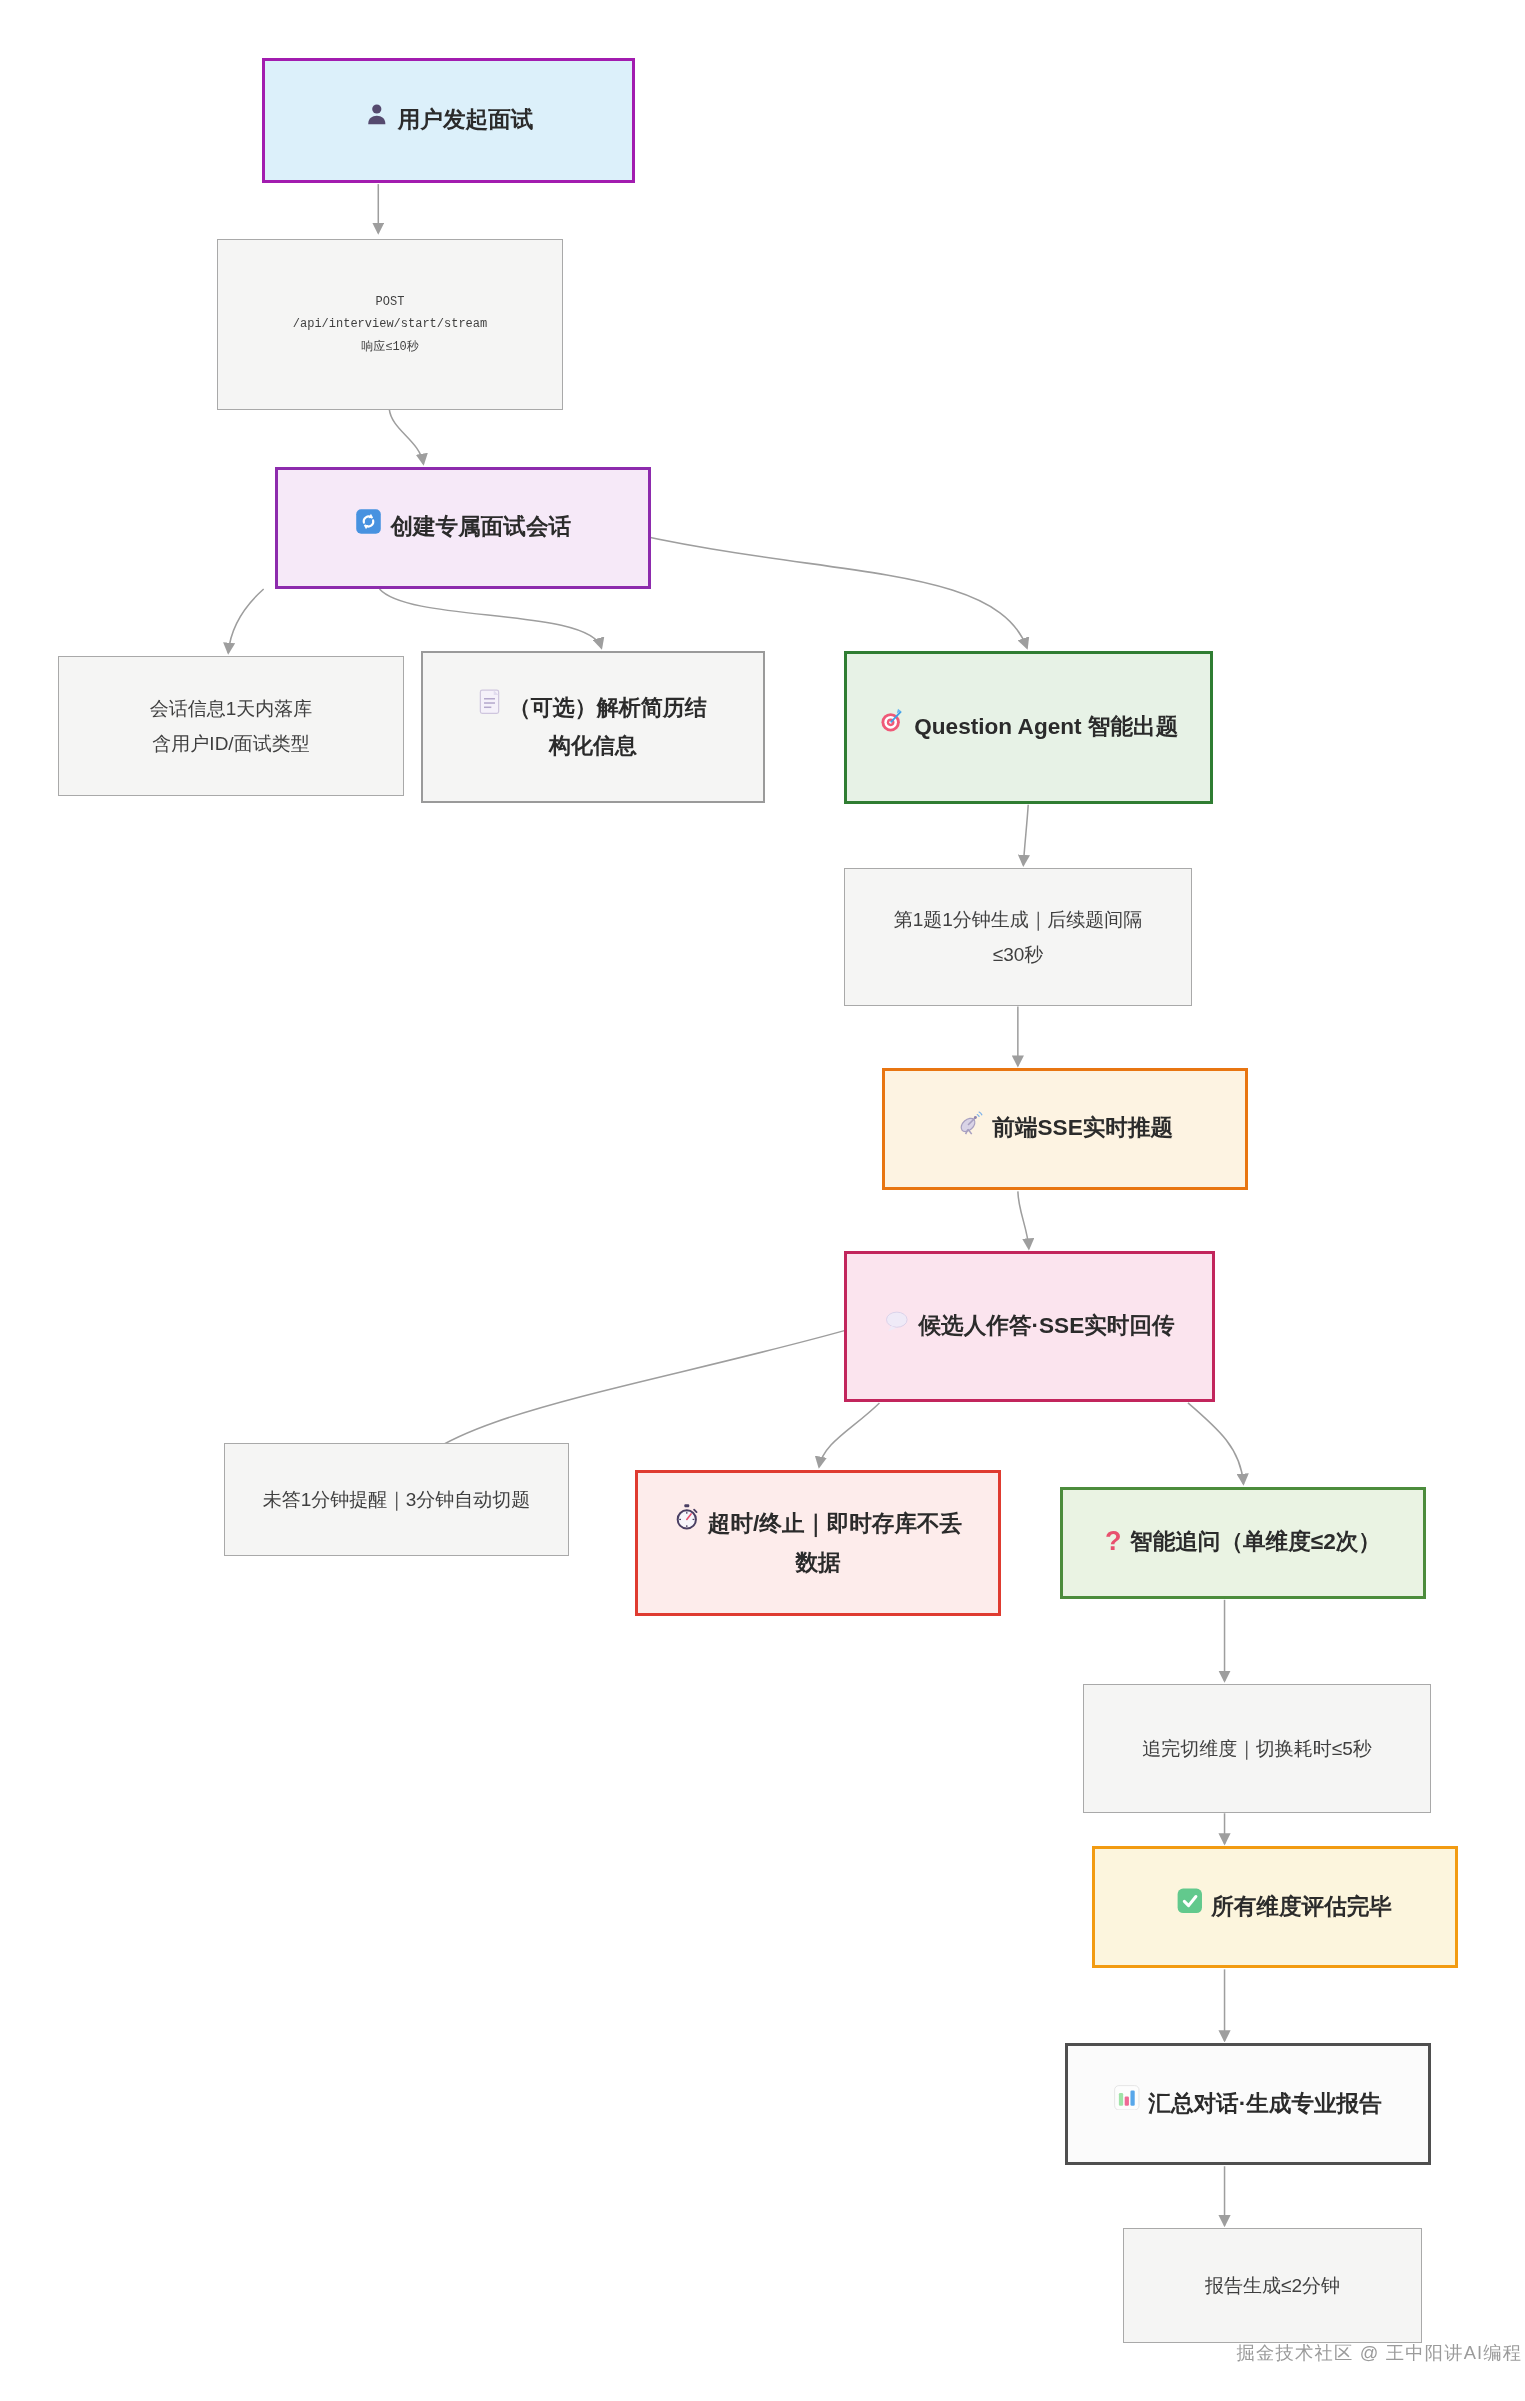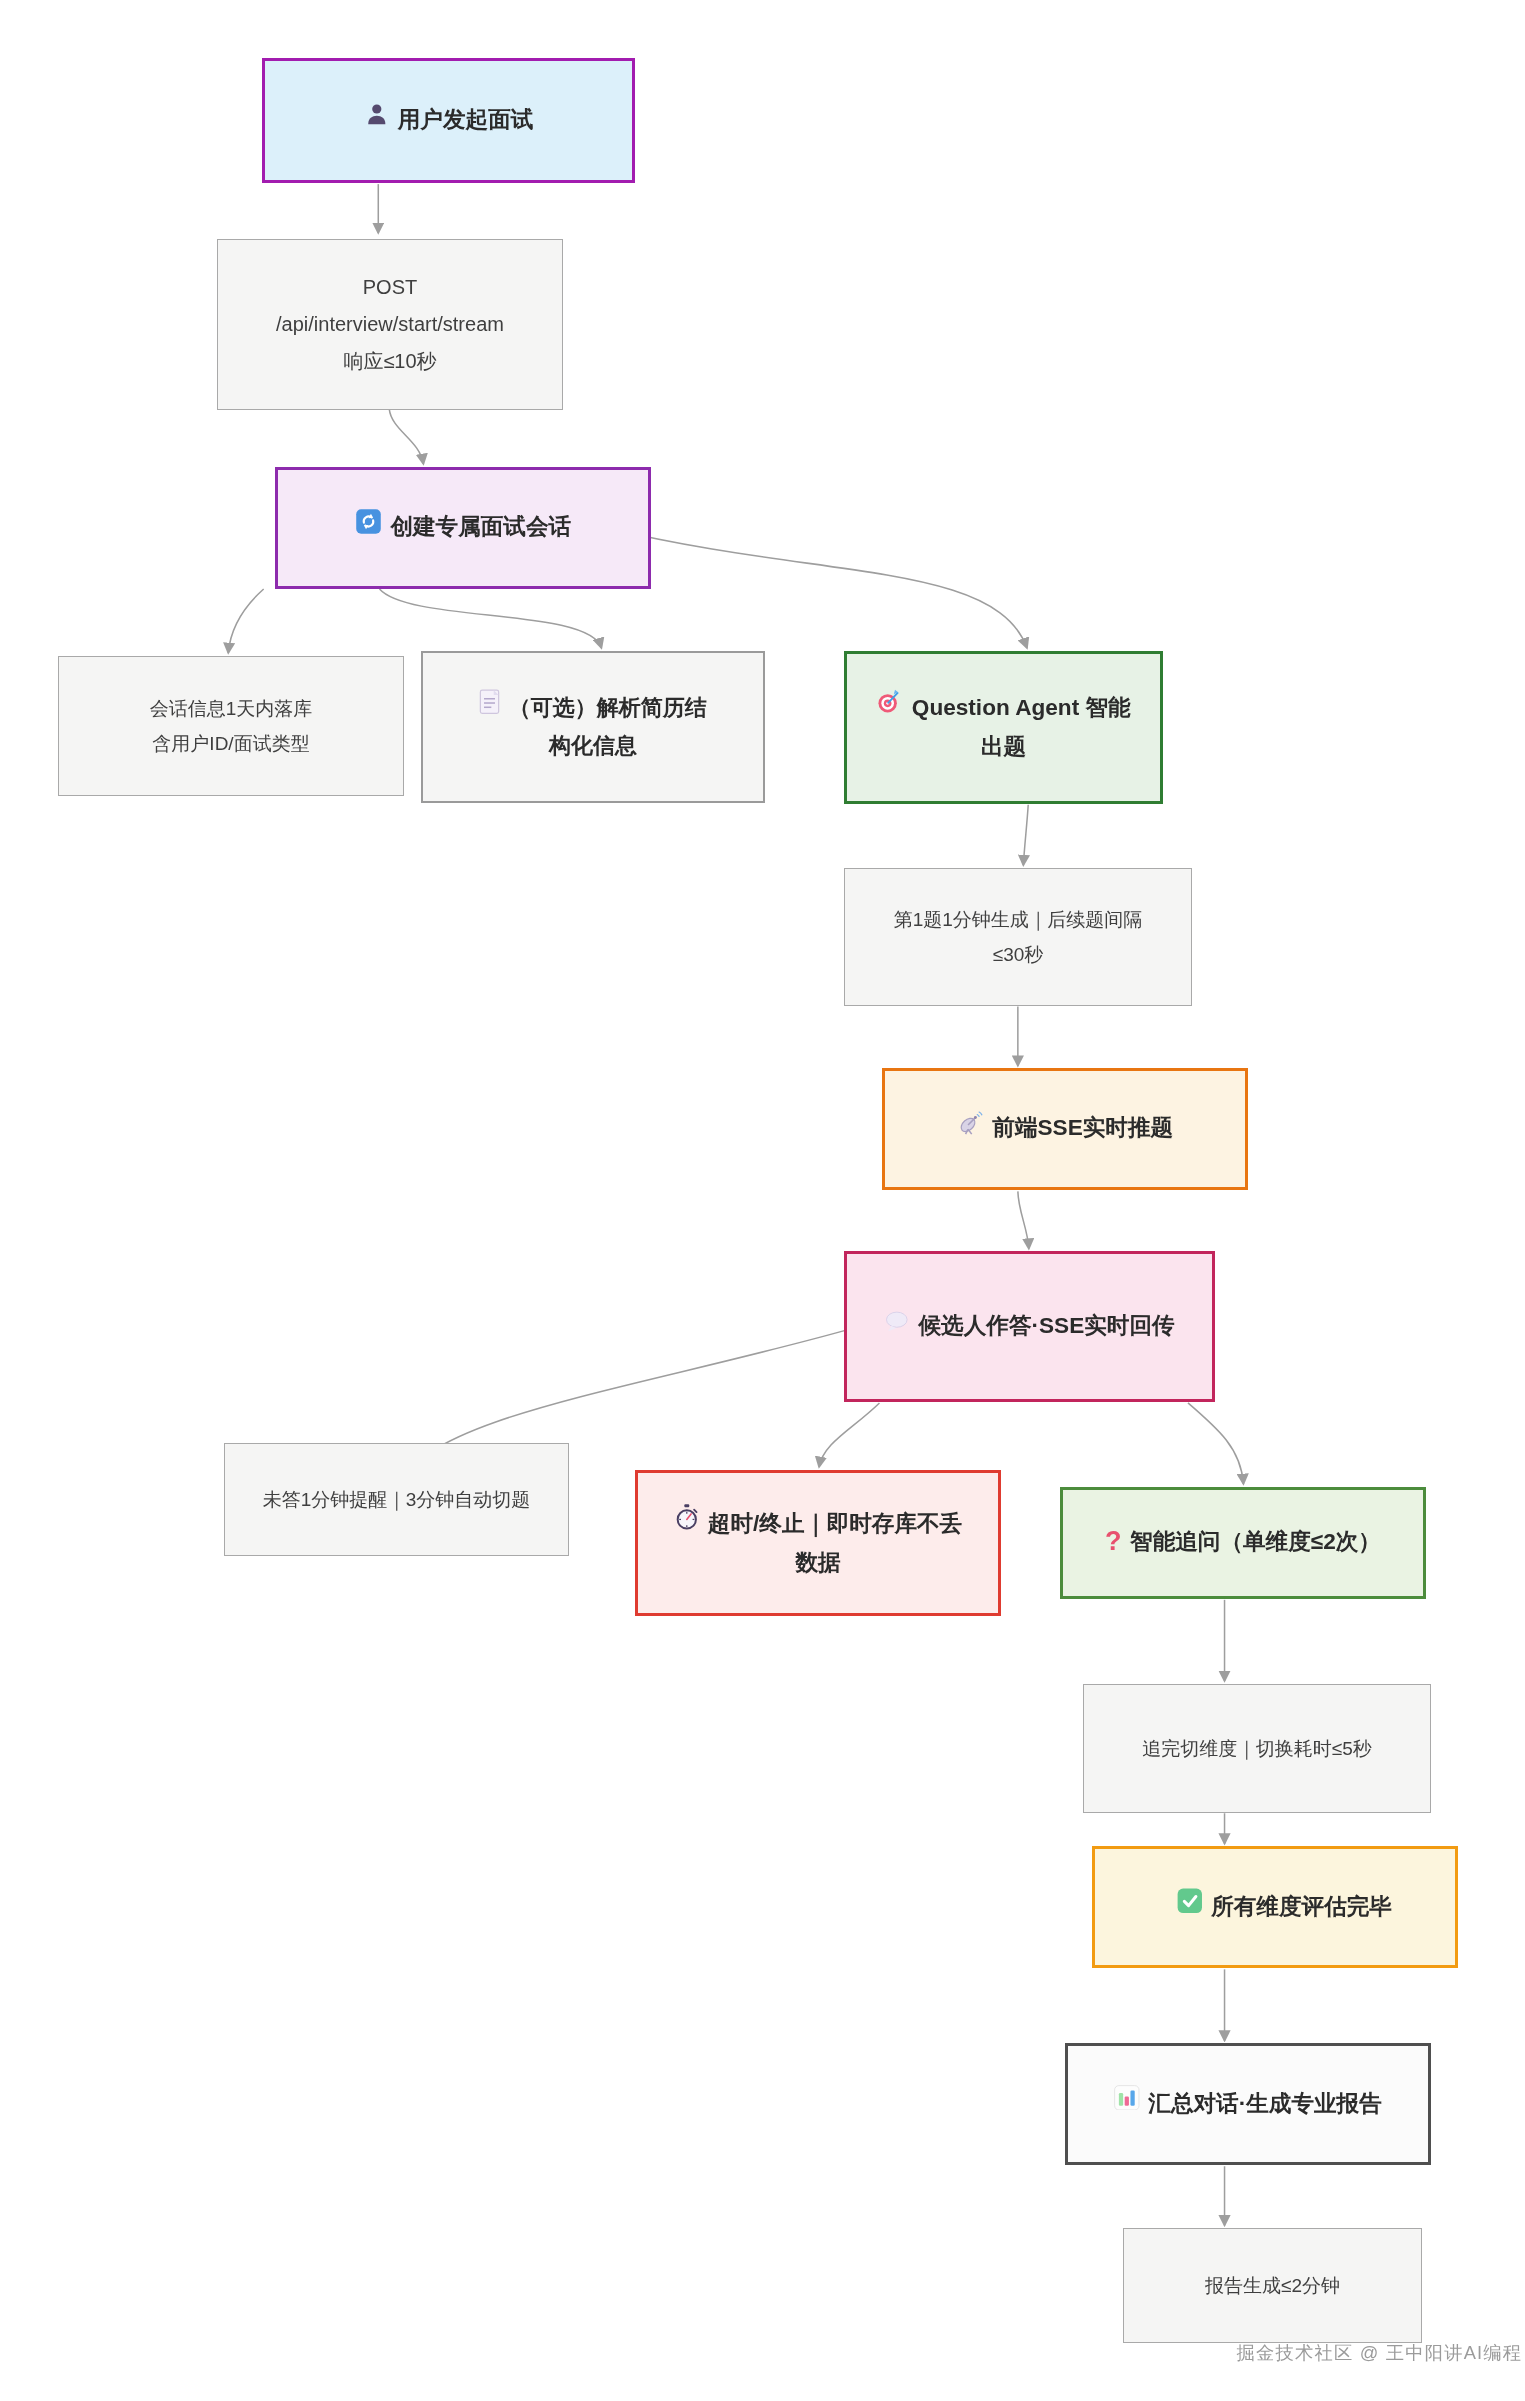"POST" .post-txt { font-family: Liberation Sans, sans-serif -> Liberation Mono, monospace; font-size: 20px -> 12px }
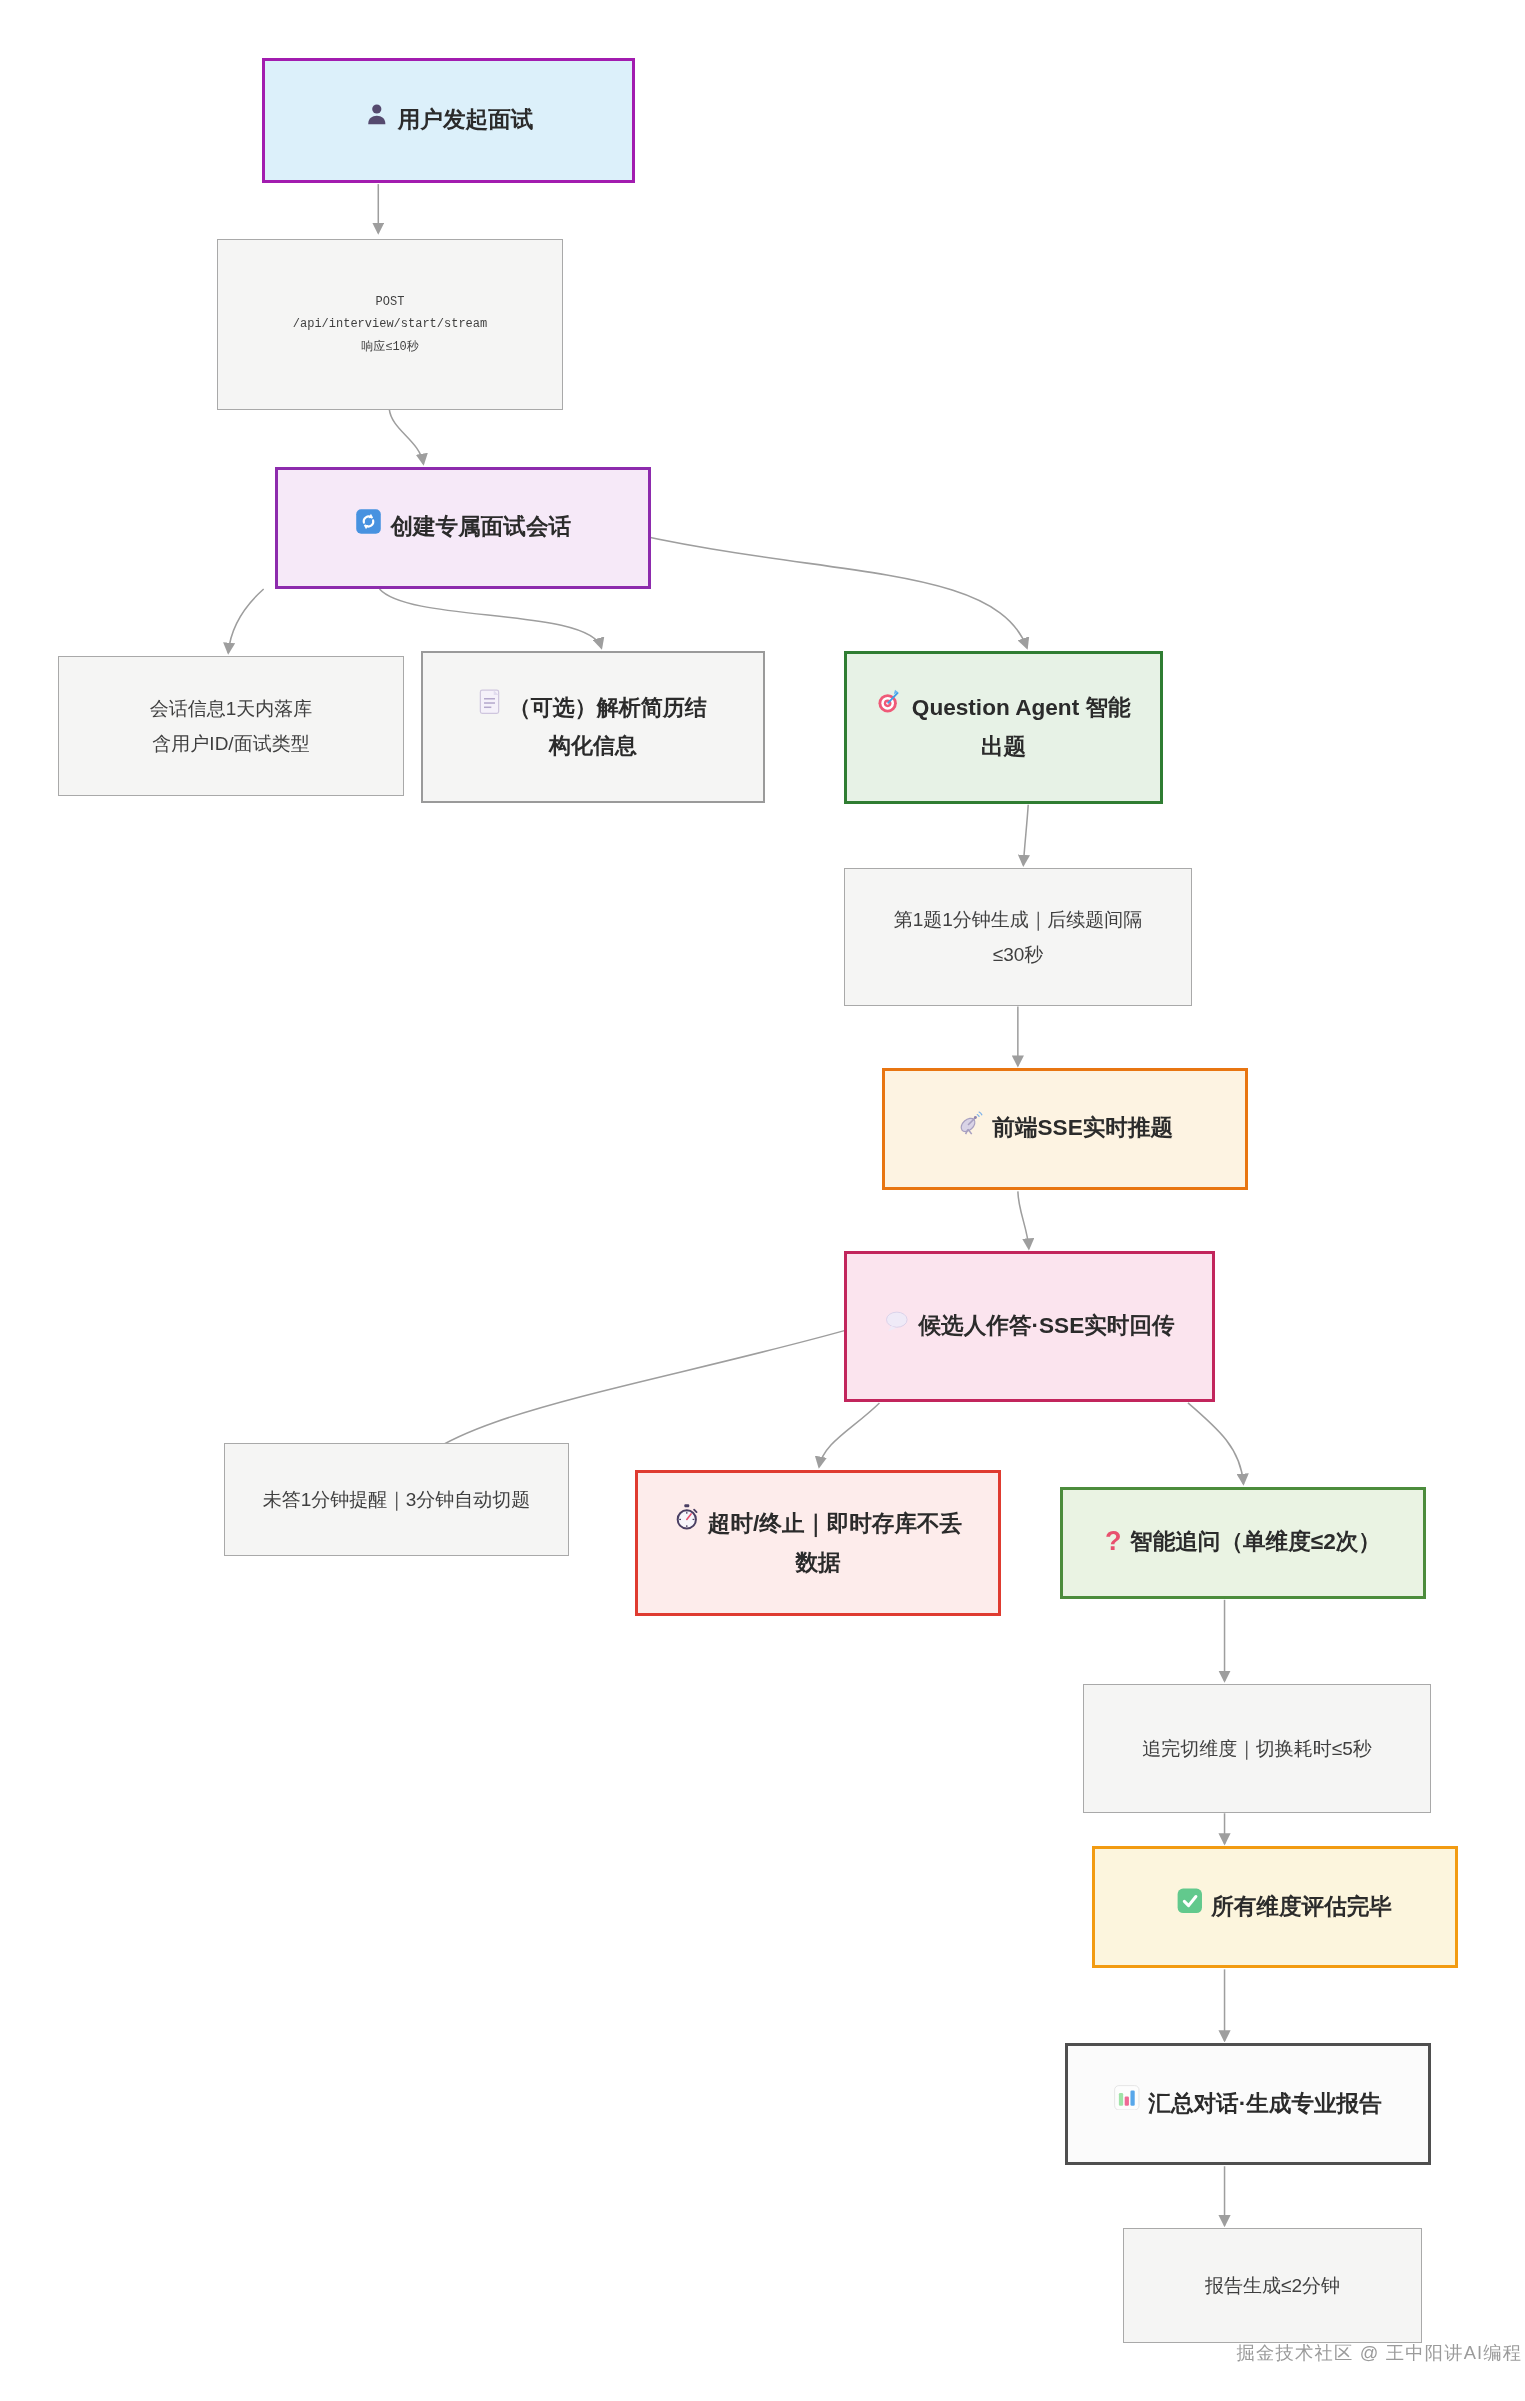"Question Agent 智能出题" div.node { width: 319px -> 369px }
